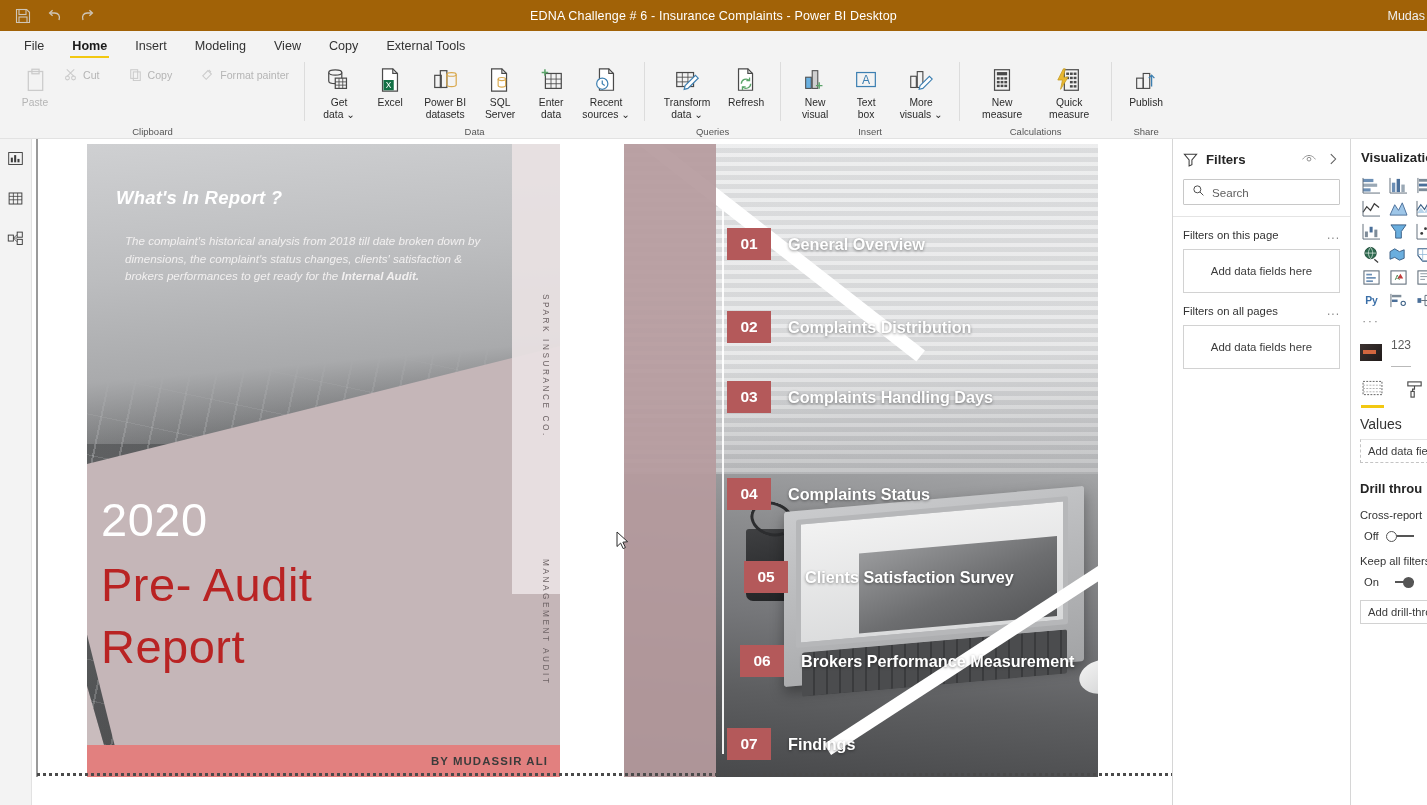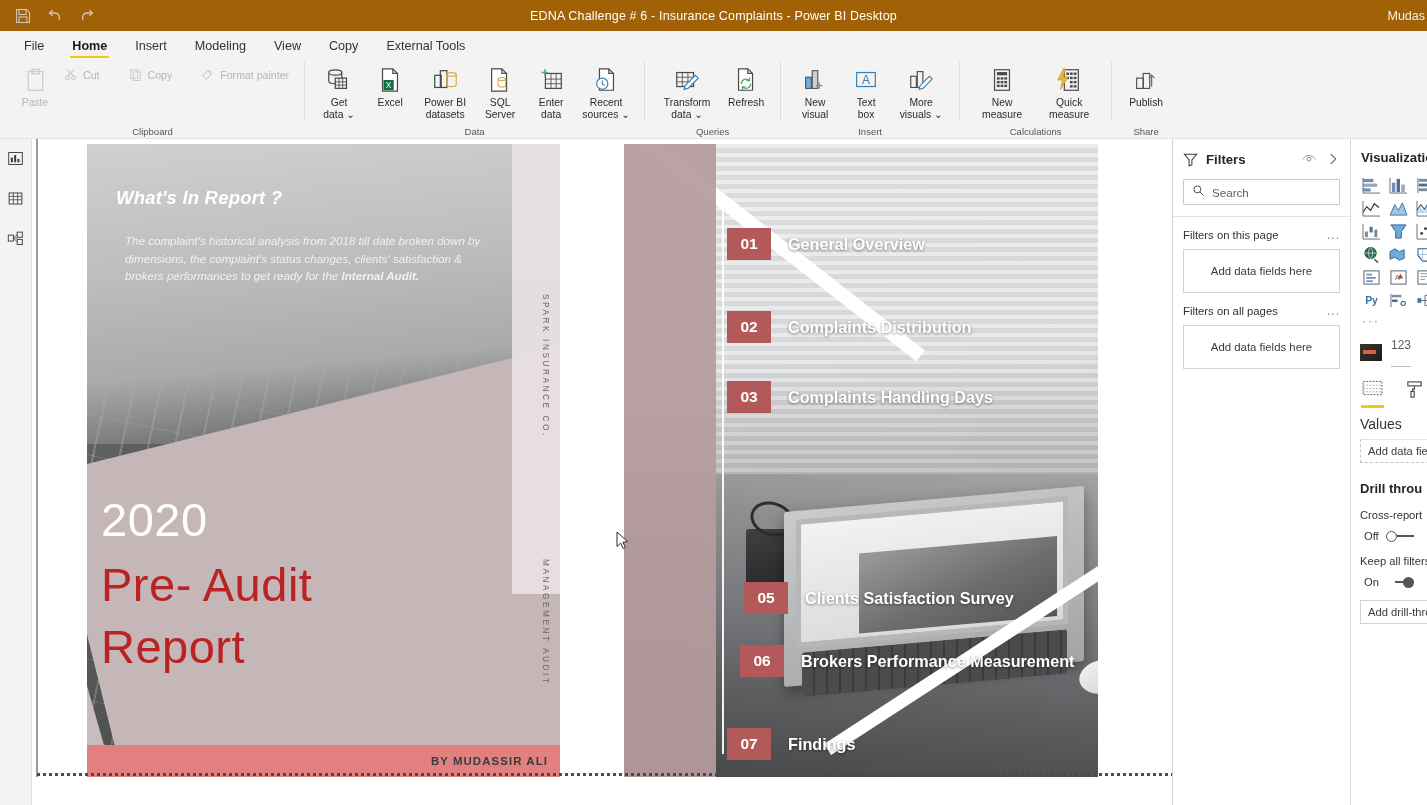"04" div.toc-row { html: none -> <div> <div>04</div> <div>Complaints Status</div> </div> }
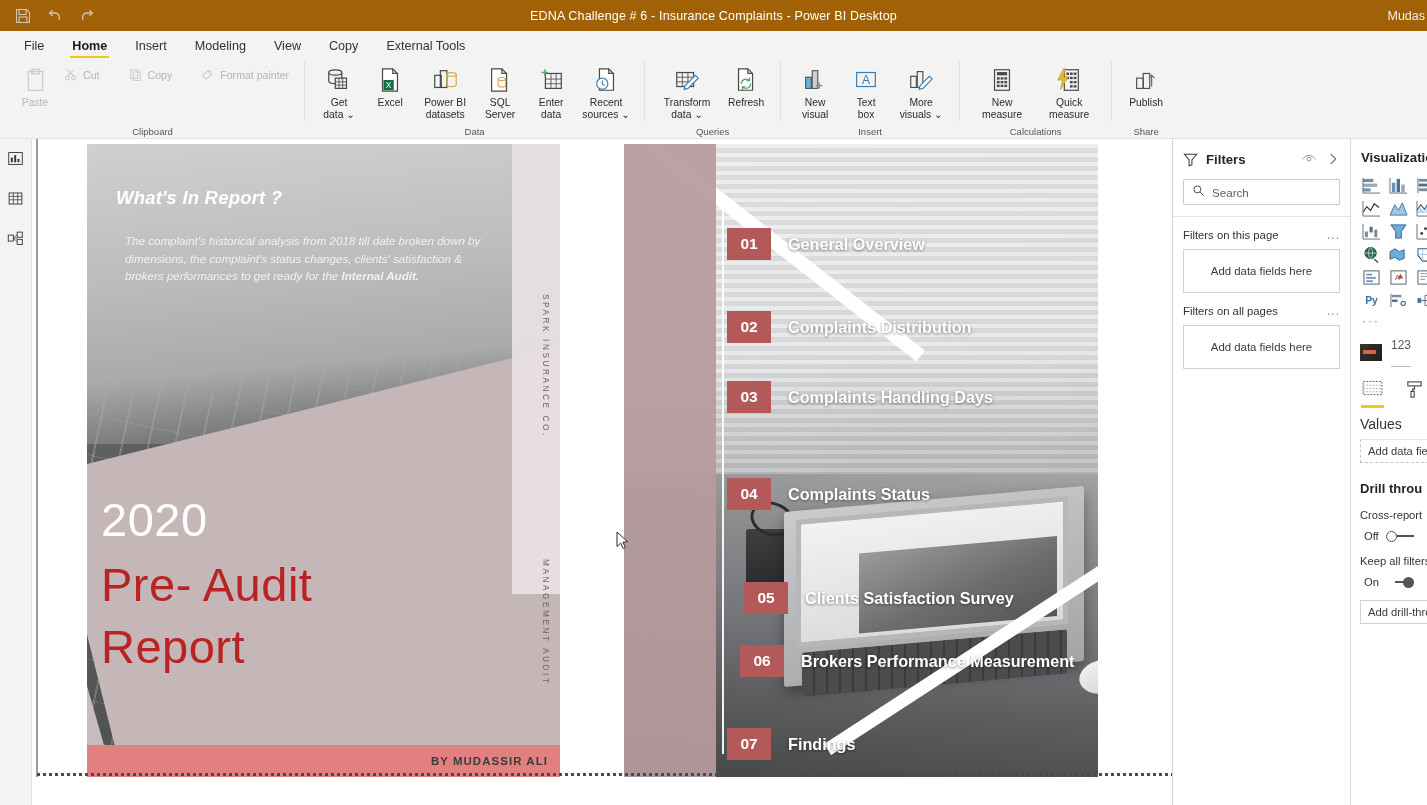"05" div.toc-row { top: 438px -> 417px }
